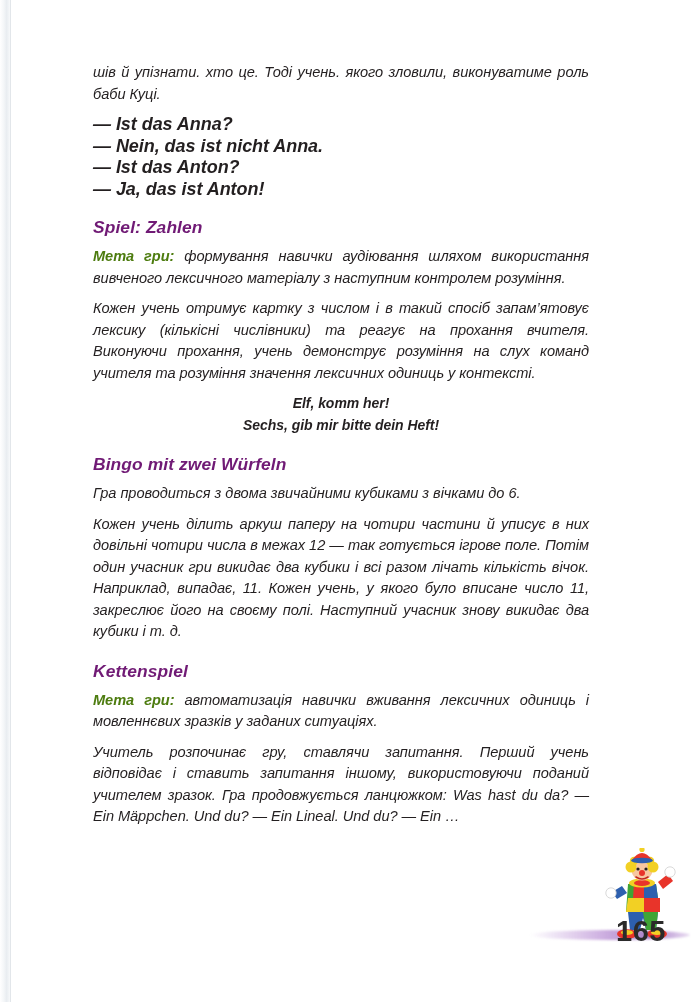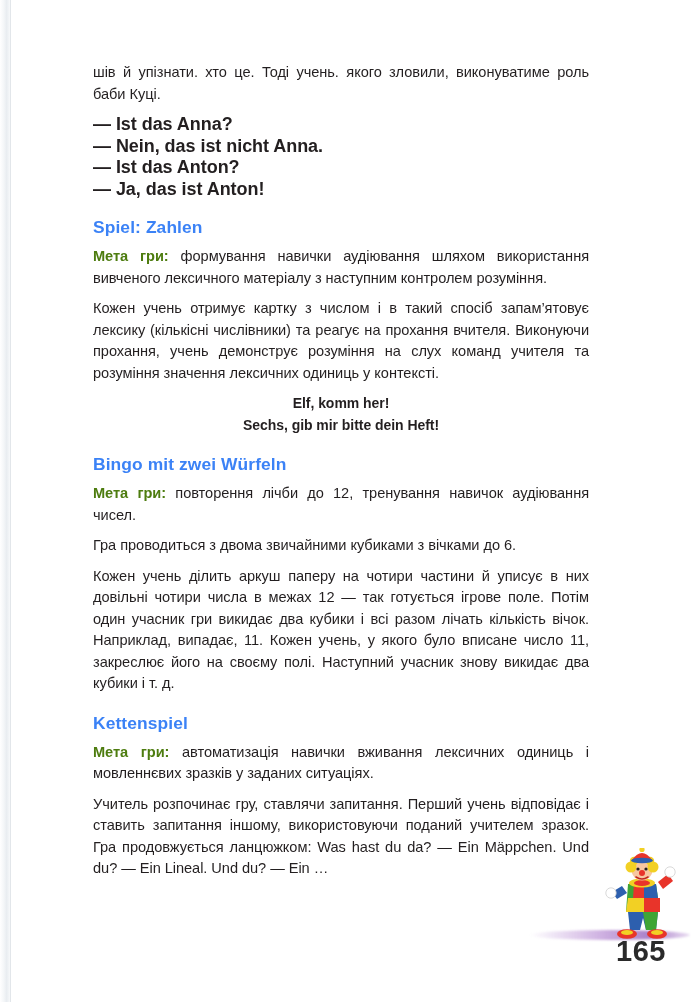"шів й упізнати. хто це." .content { font-style: none -> italic }
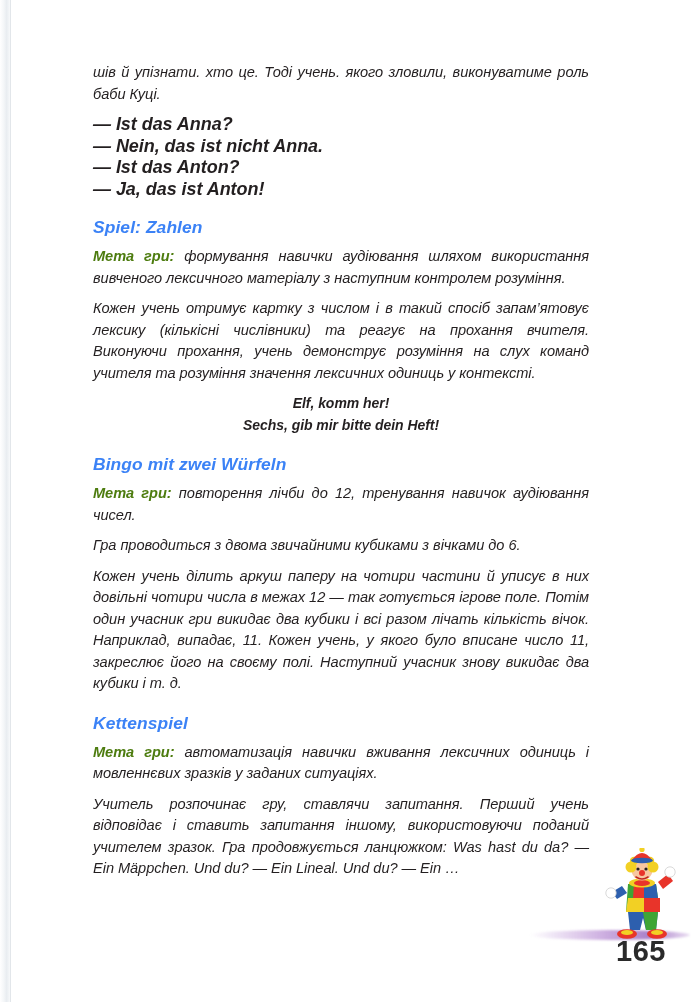"Spiel: Zahlen" h2.section-heading { color: #3b82f6 -> #701a75 }
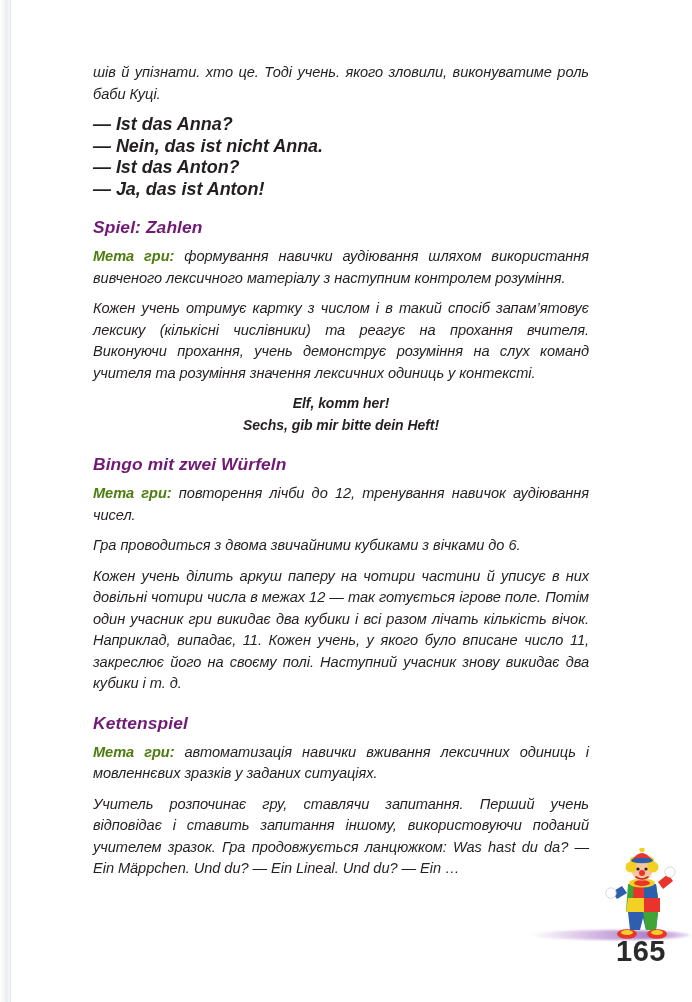"Мета гри: повторення лічби до" p.para { html: <p><span>Мета гри:</span><span> повторення лічби до 12, тренування навичок аудіювання чисел.</span></p> -> none }
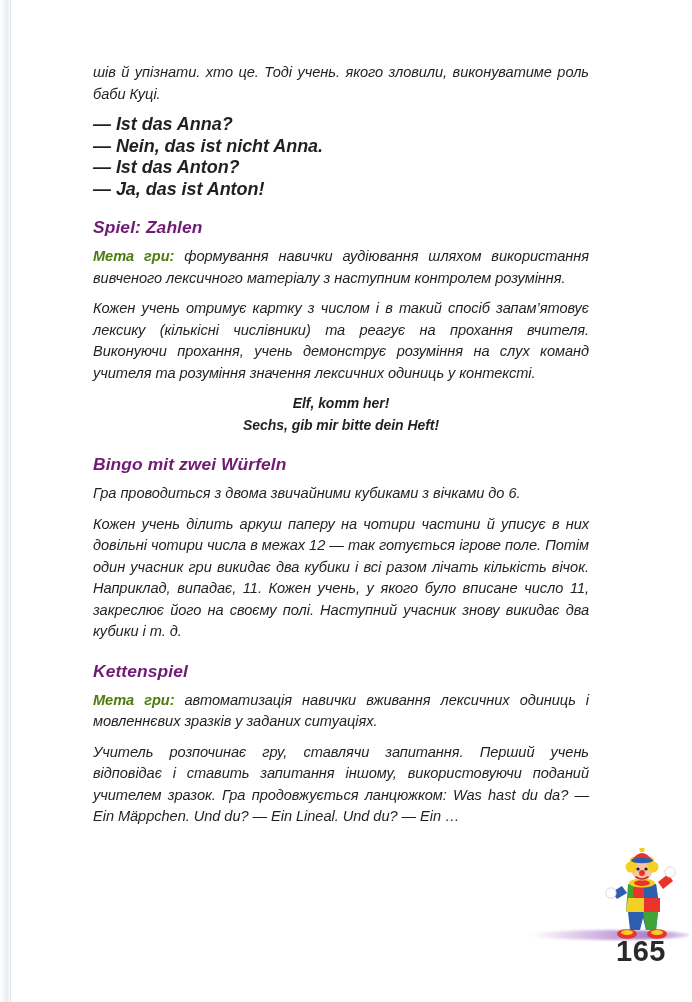"165" .page-number { bottom: 34px -> 54px }
